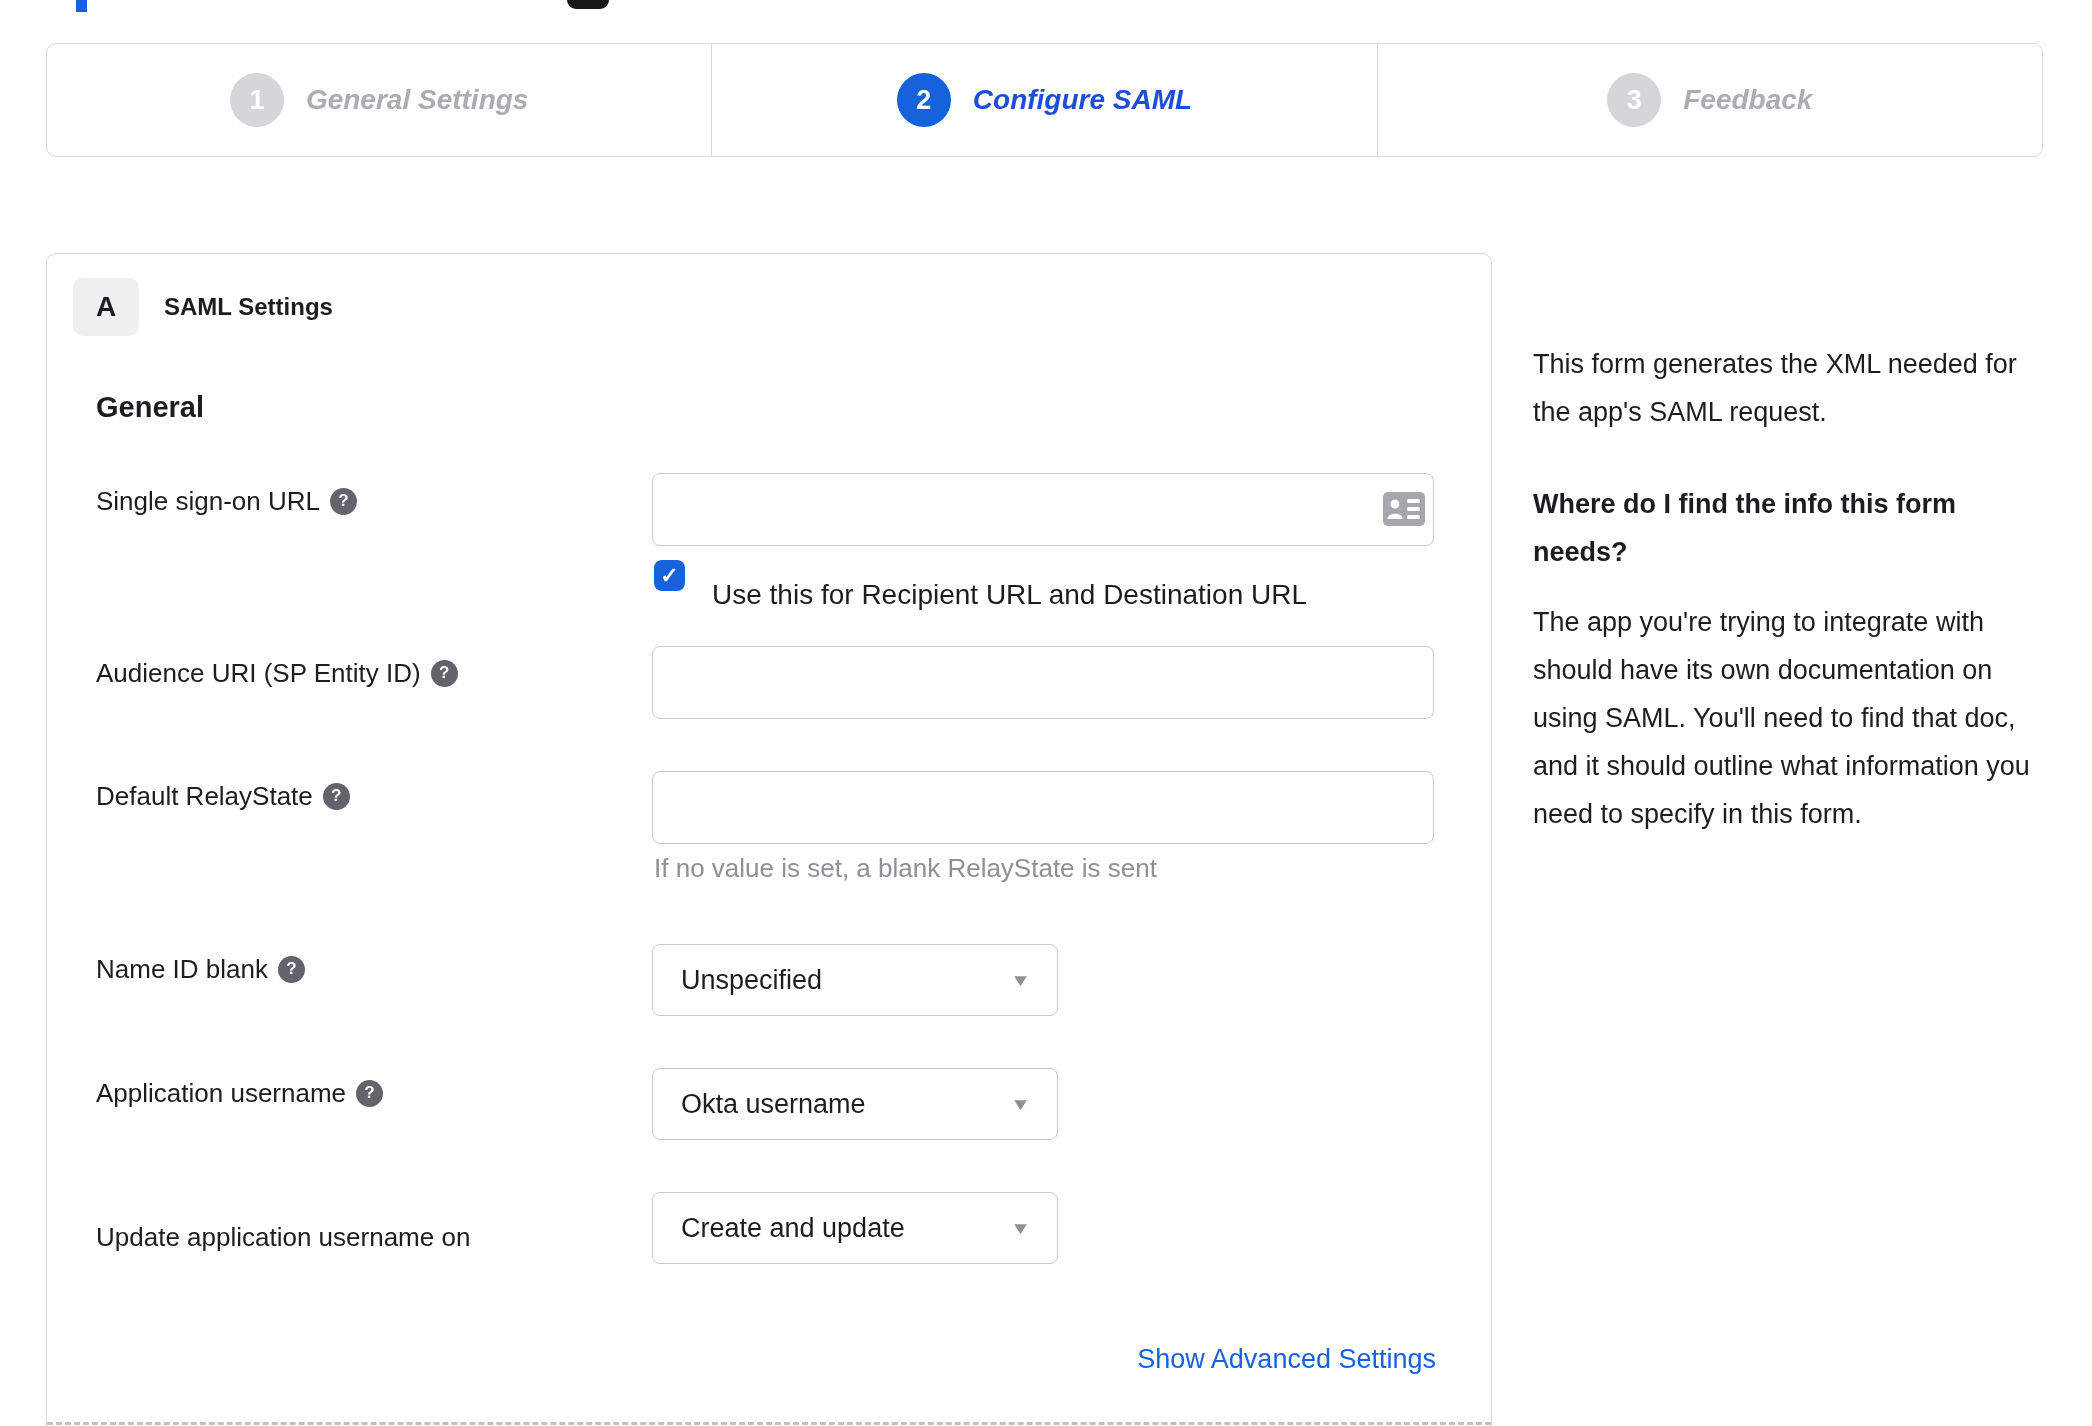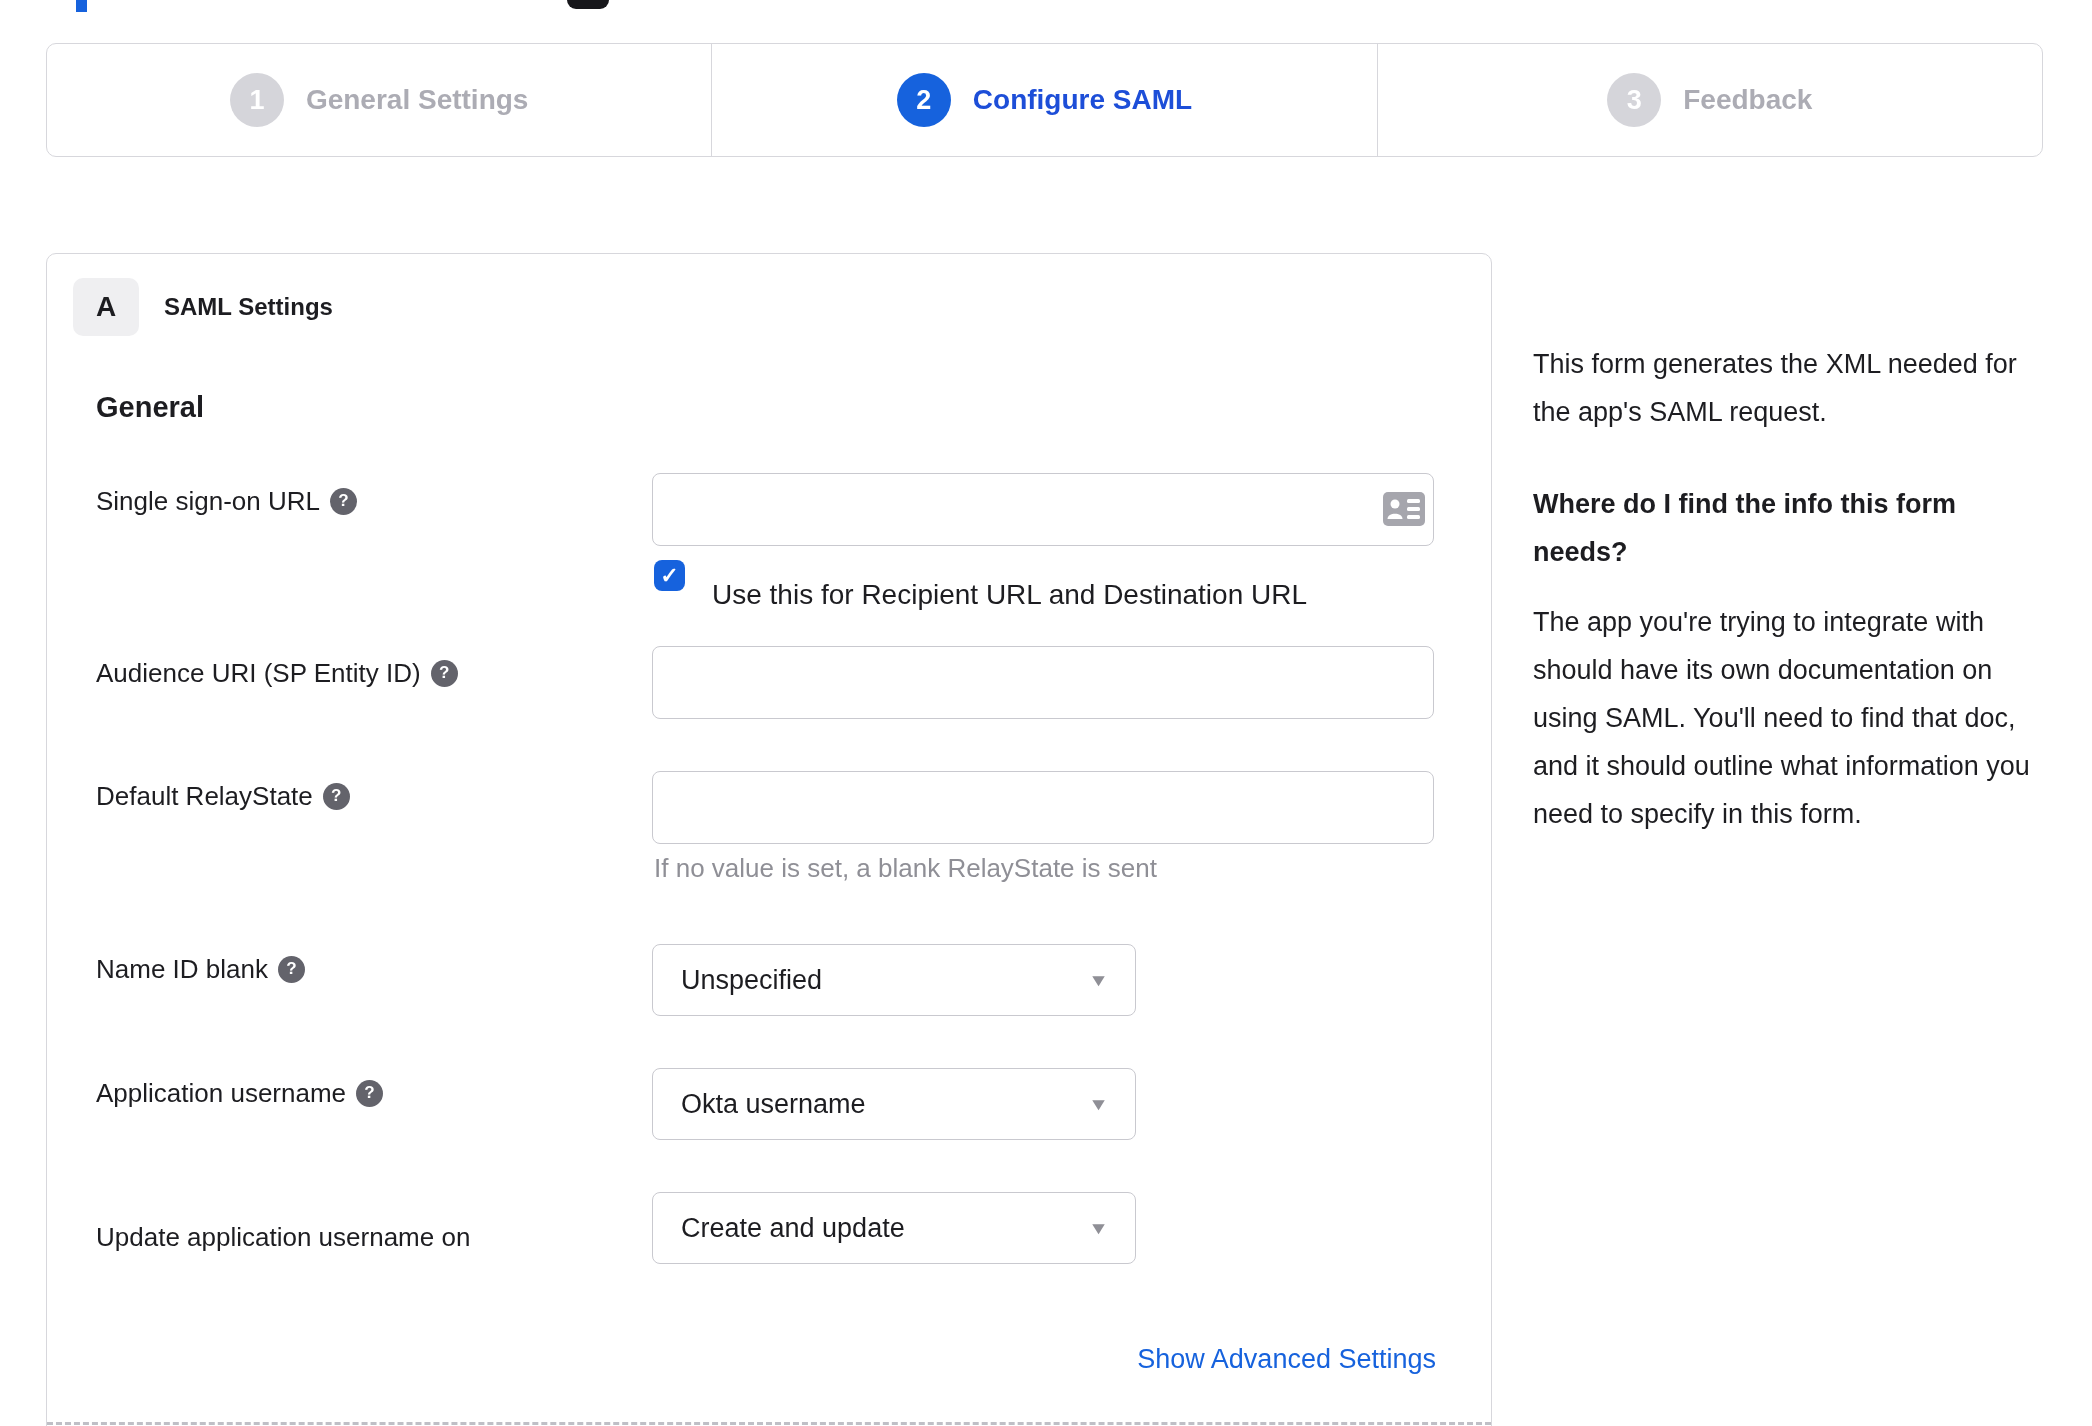"General Settings" .step-label { font-style: none -> italic }
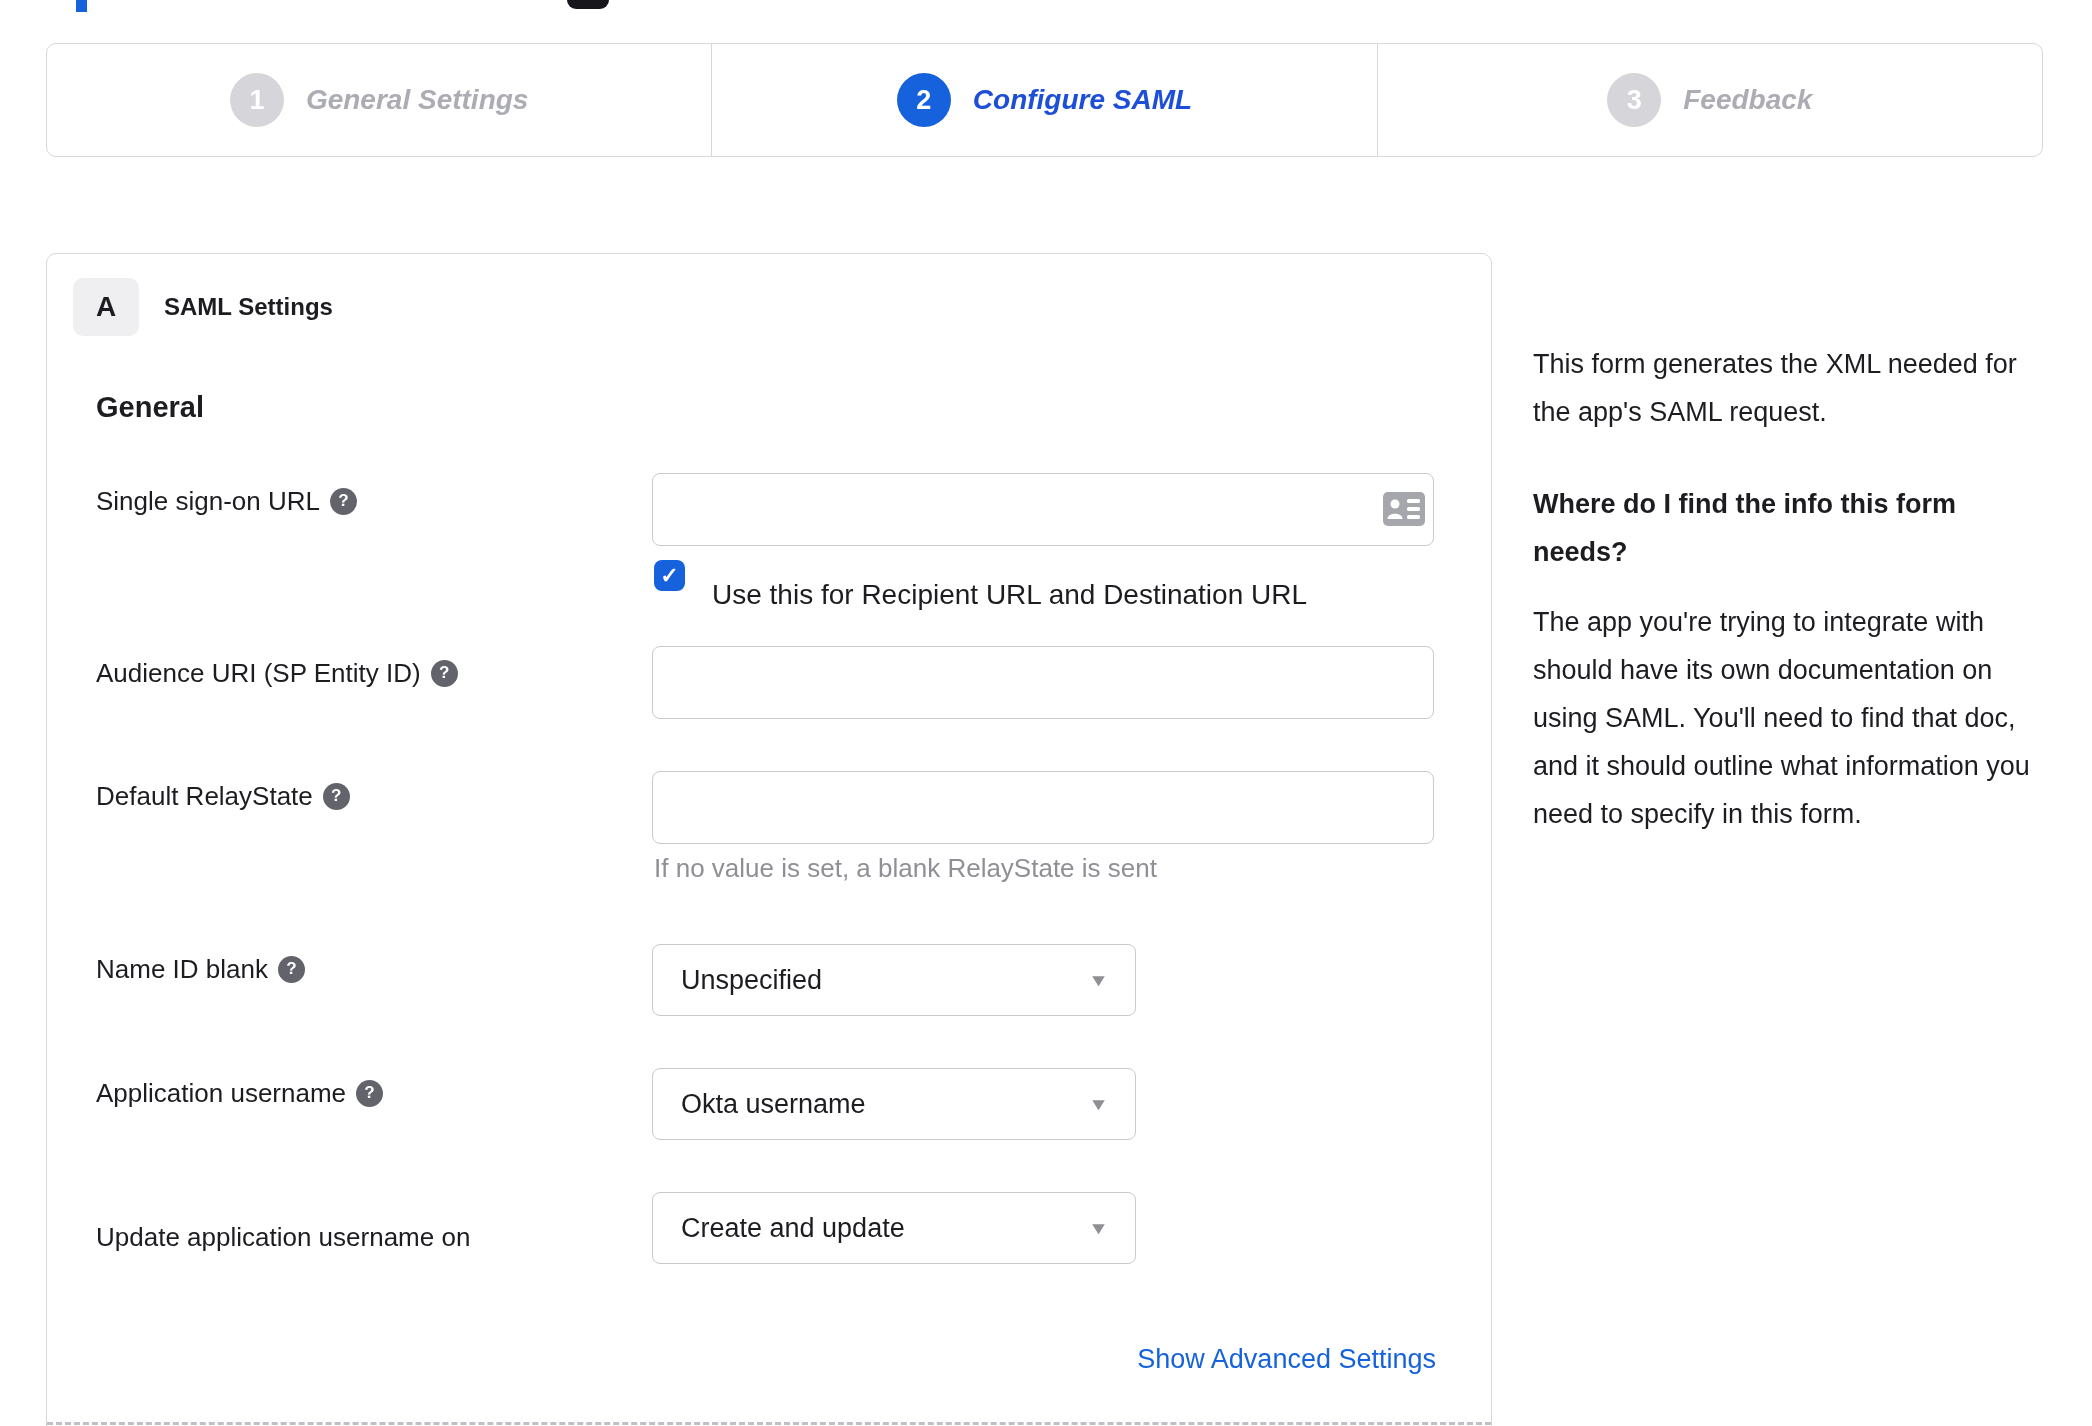"Unspecified" .select { width: 484px -> 406px }
